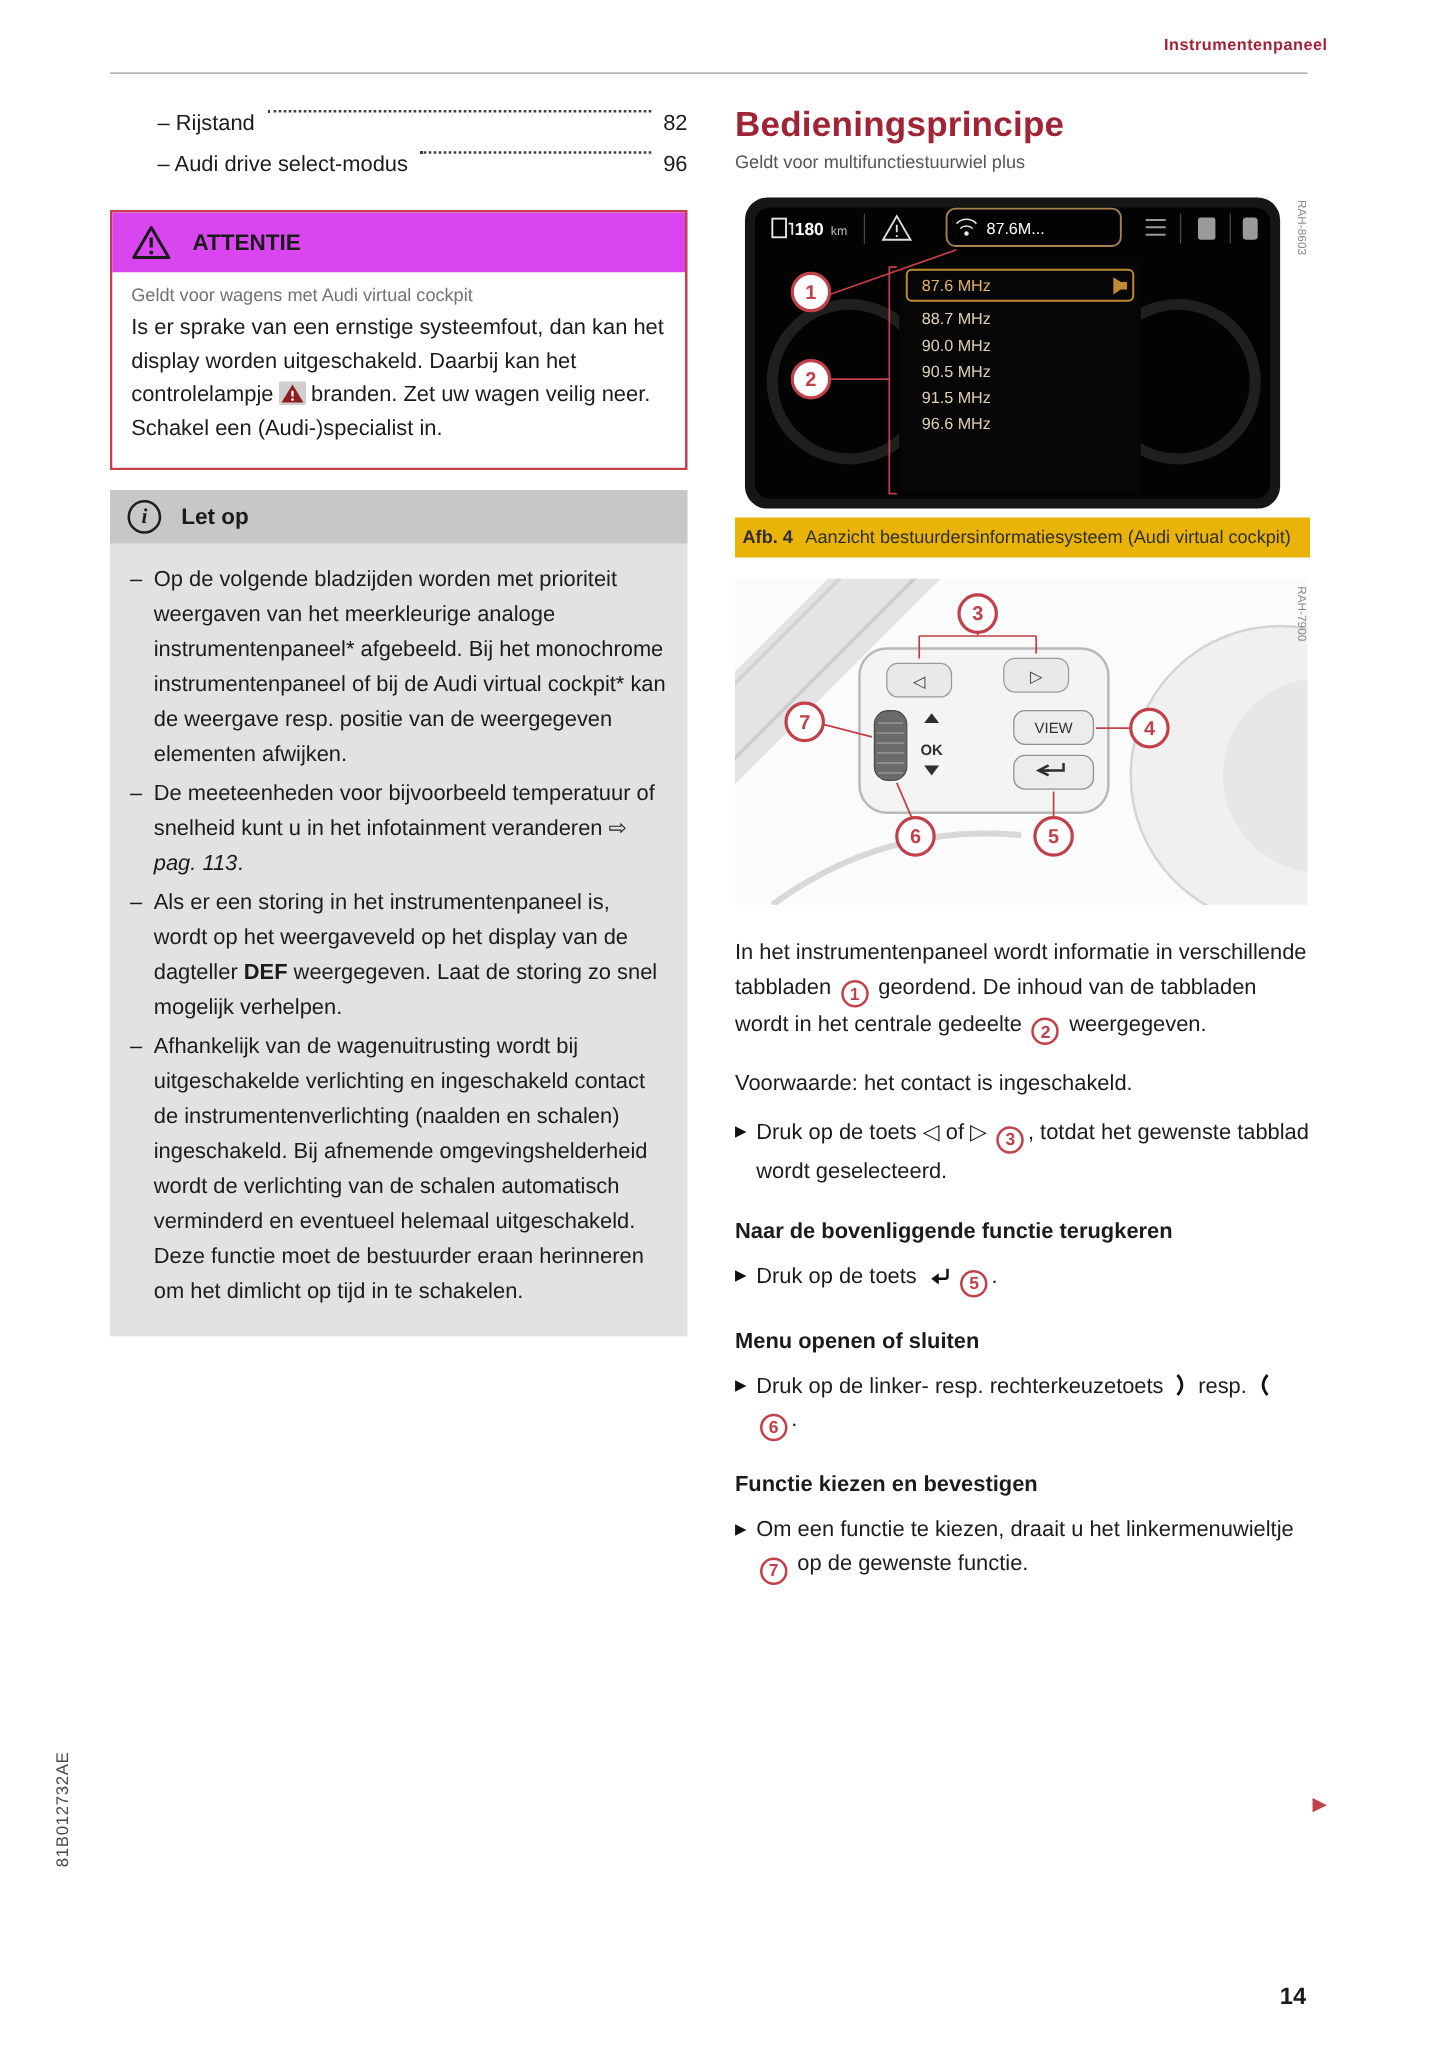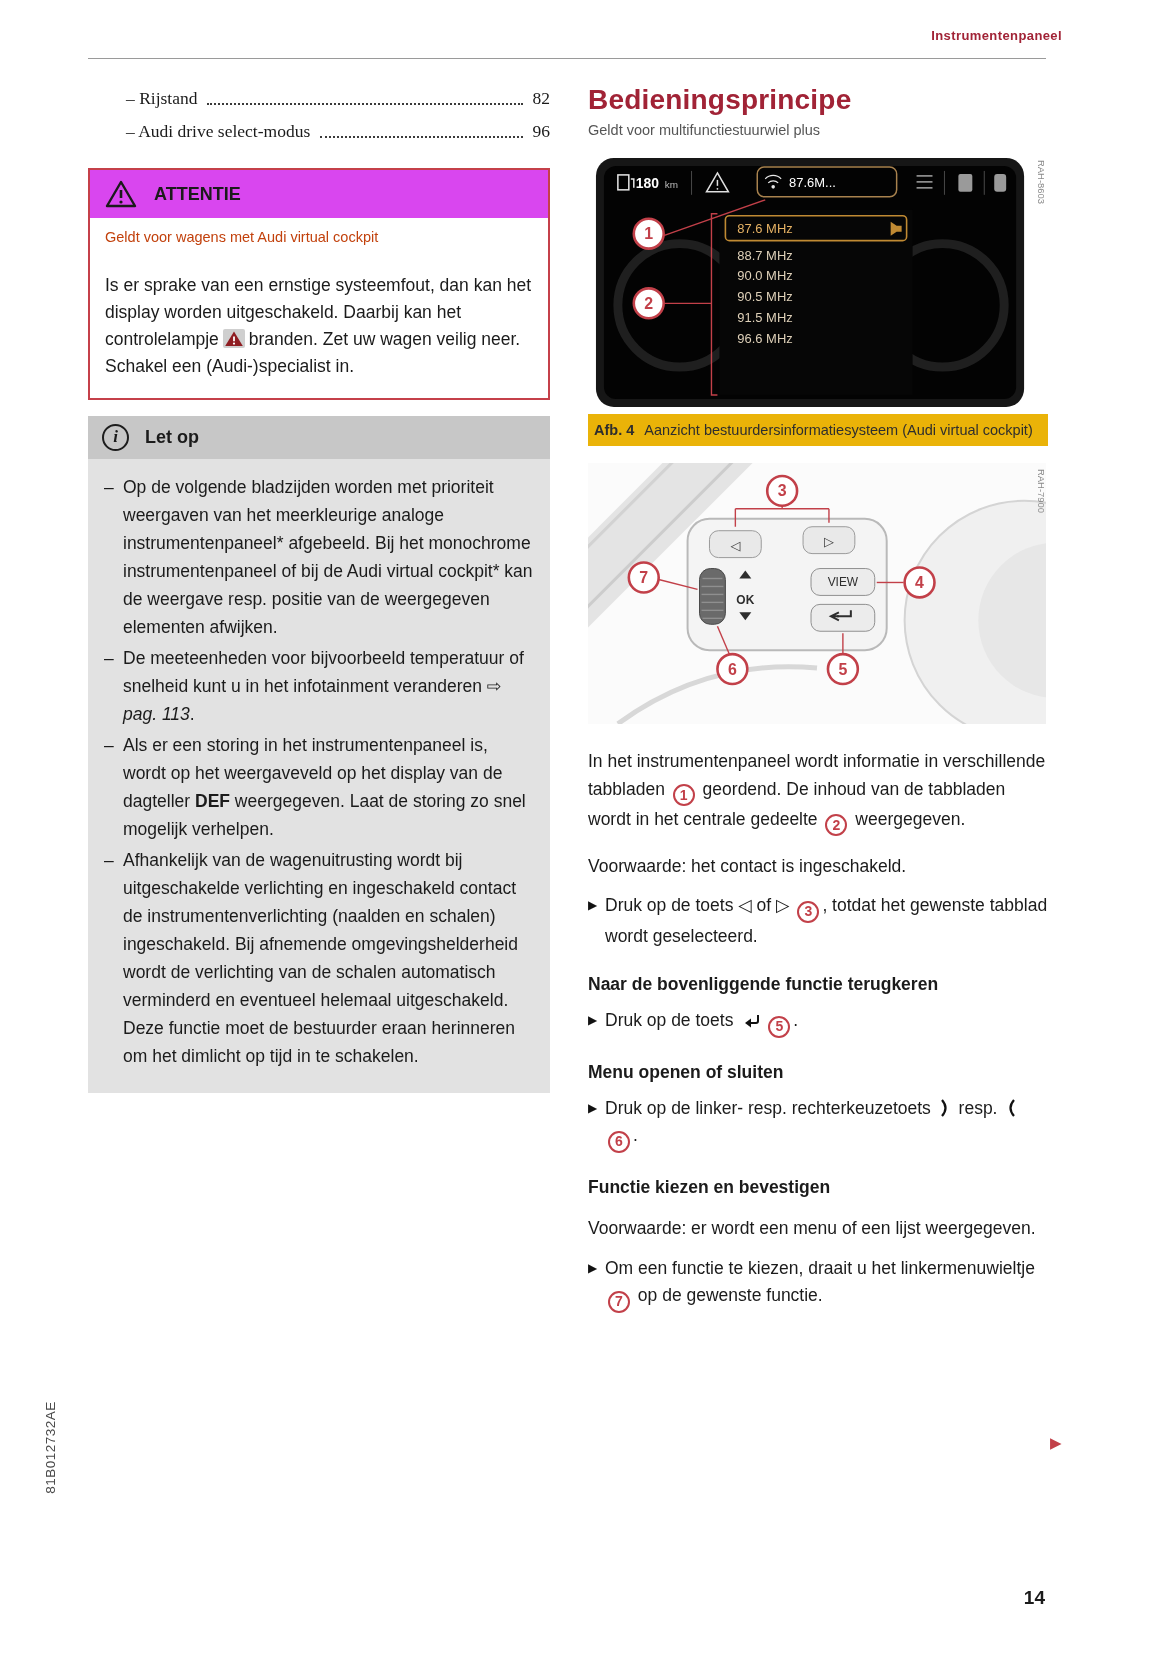"– Rijstand" .toc-row { align-items: flex-end -> flex-start; font-family: Liberation Serif, serif -> none }
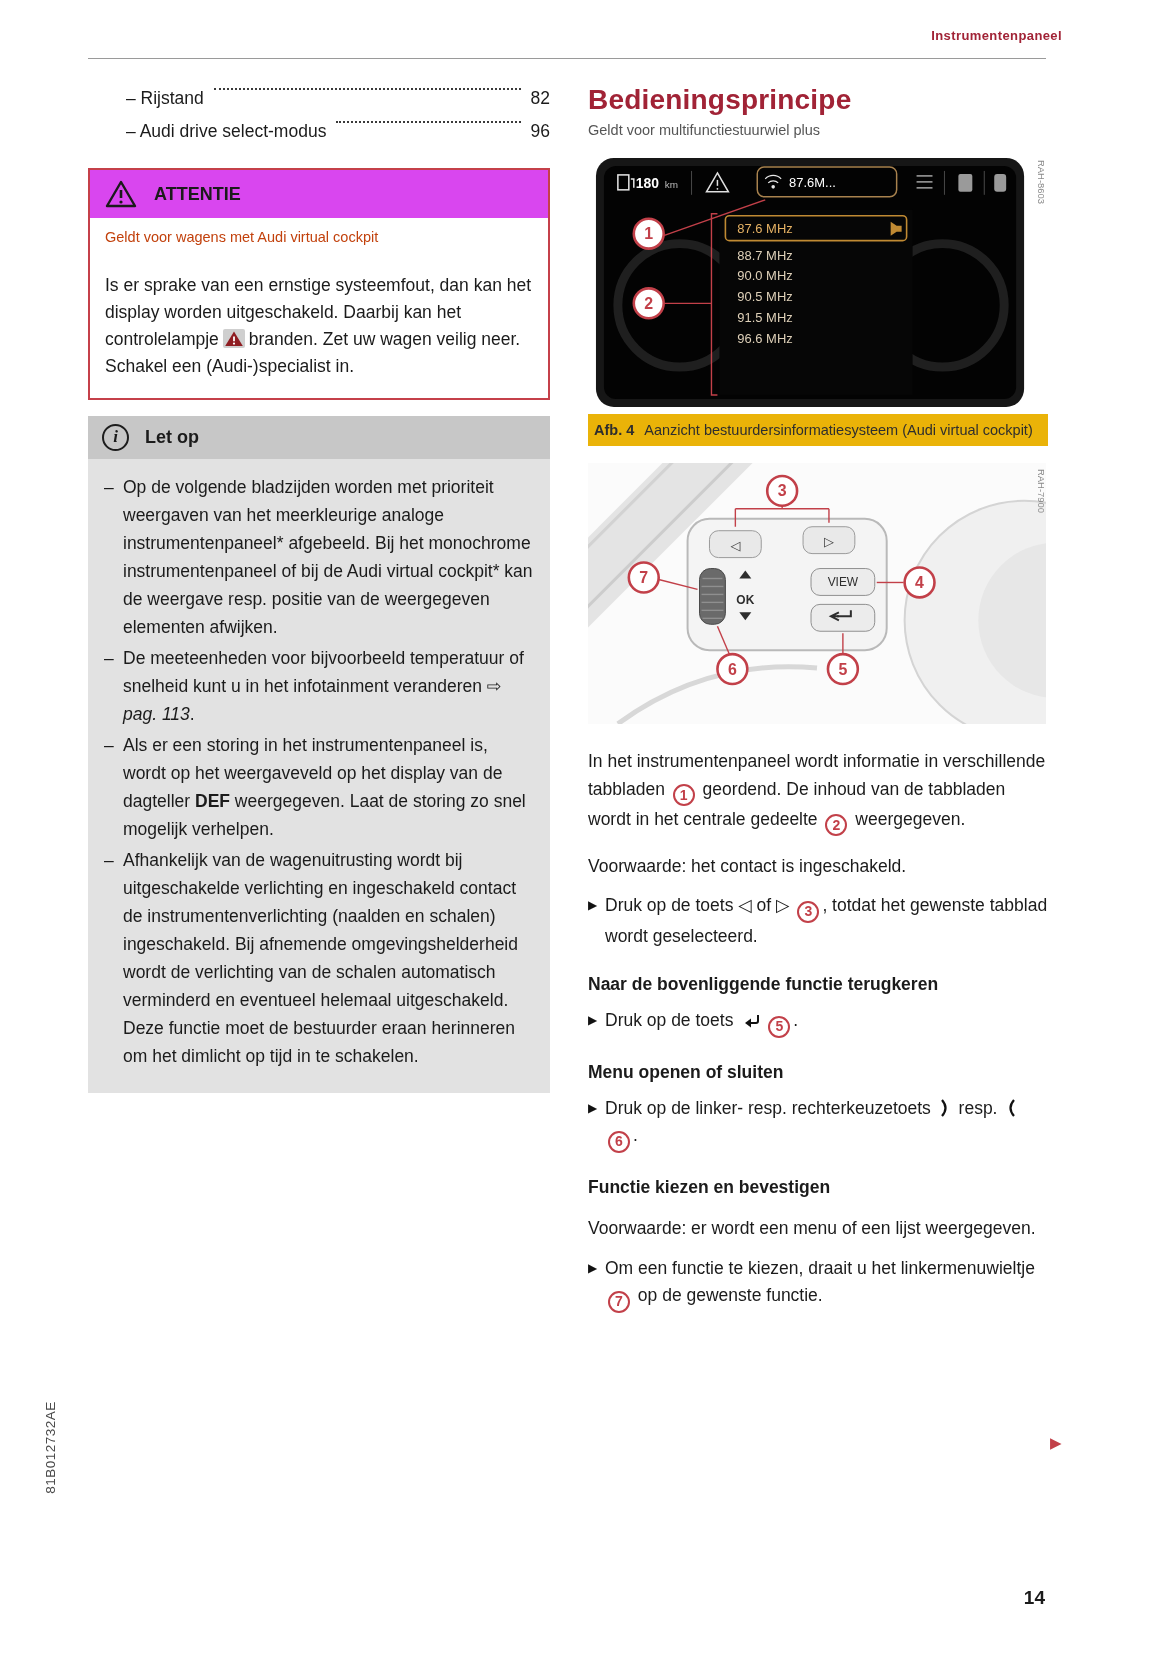"Geldt voor wagens met Audi" .attn-applies { color: #c2410c -> #737373; margin-bottom: 27px -> 3px }
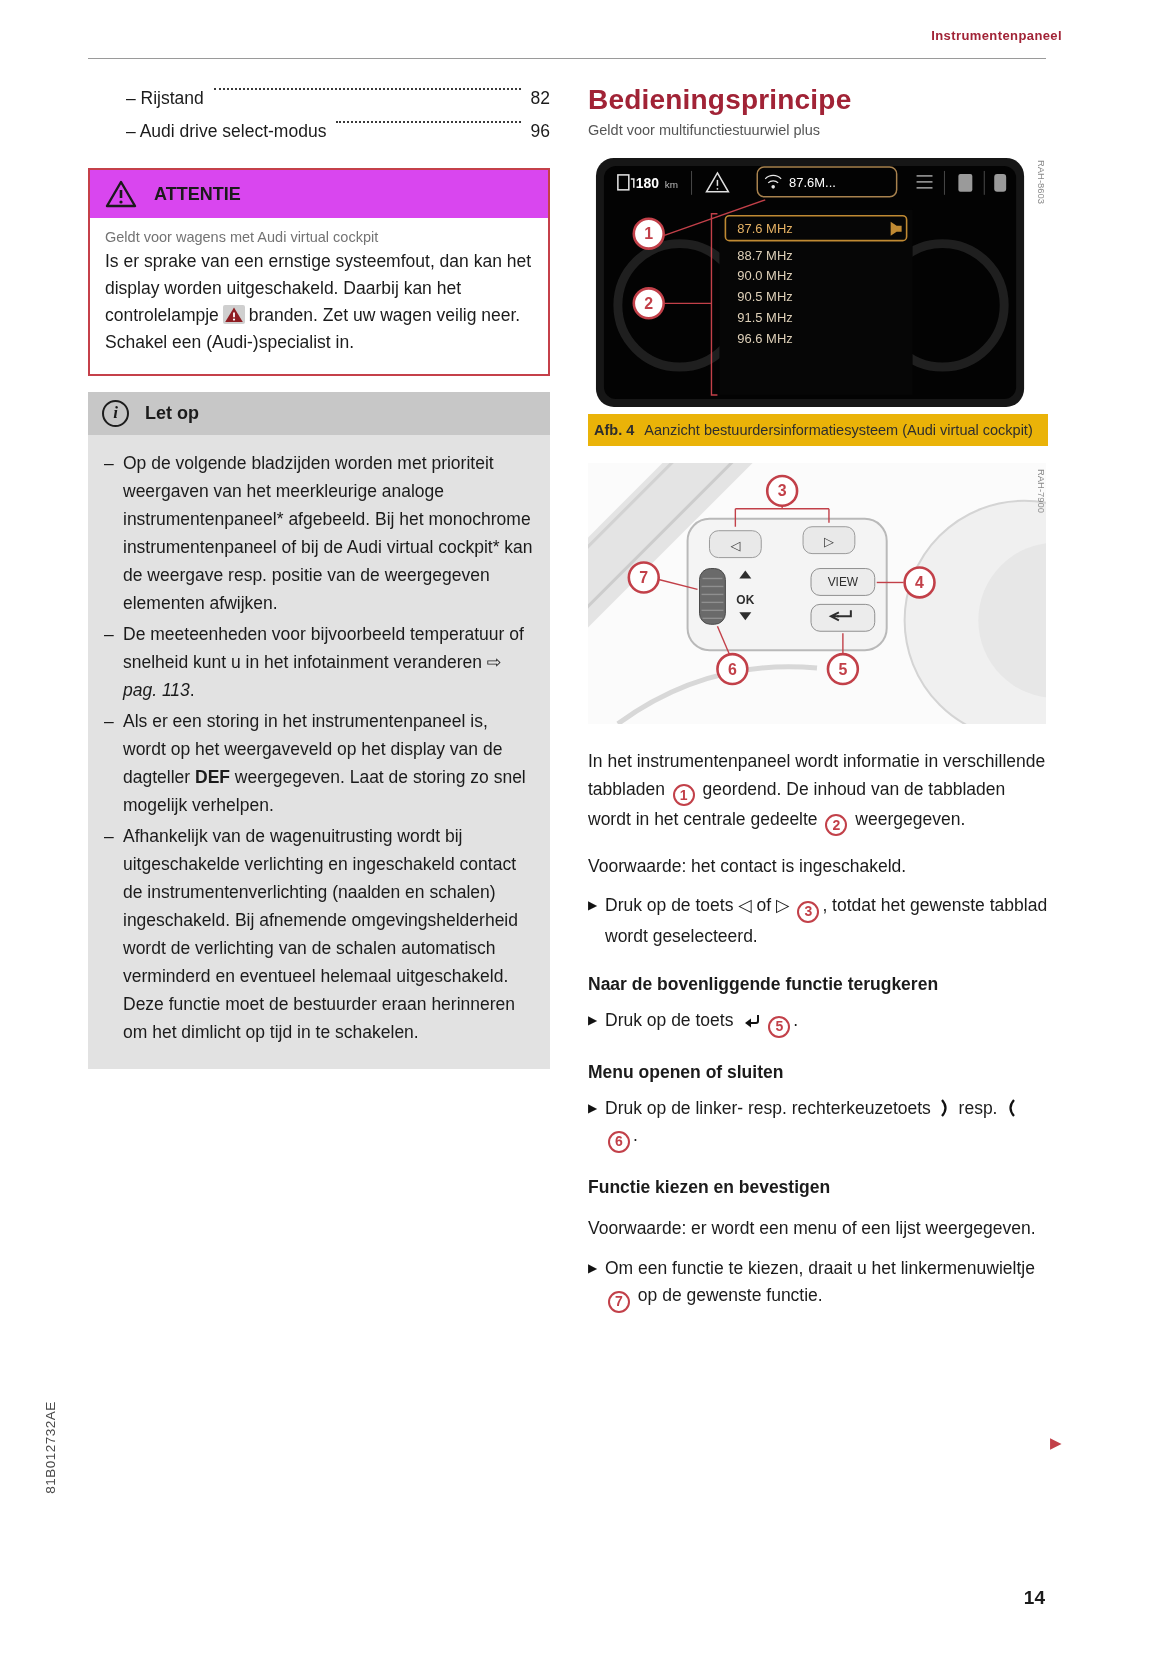"Voorwaarde: er wordt een menu" p.condition { html: <p>Voorwaarde: er wordt een menu of een lijst weergegeven.</p> -> none }
